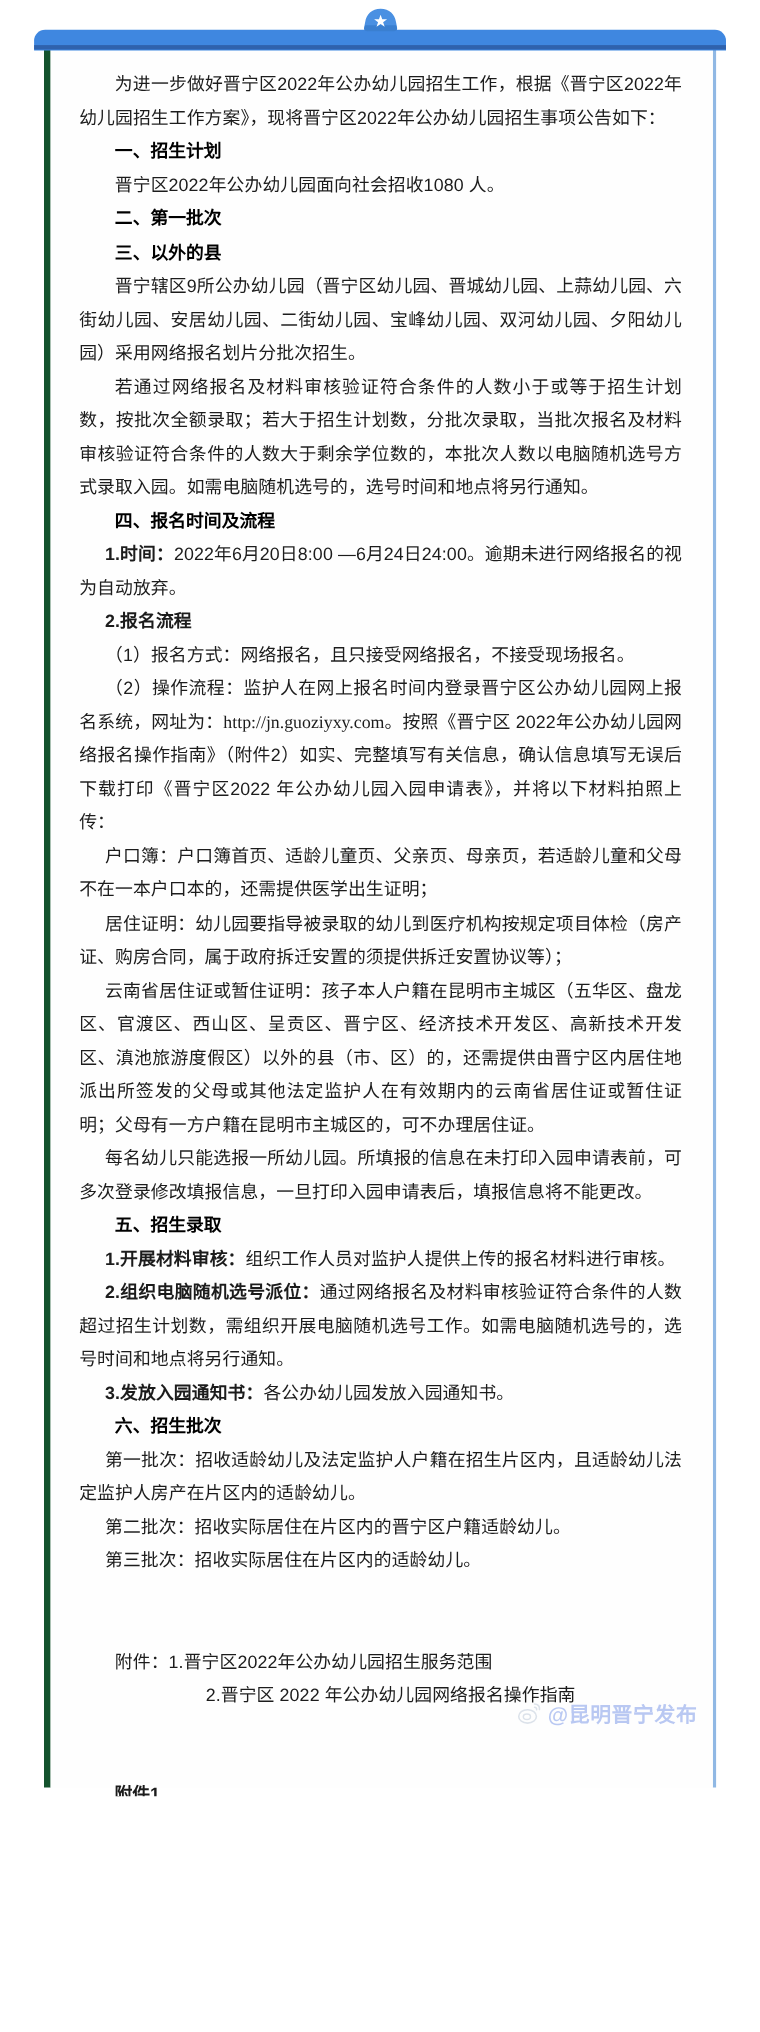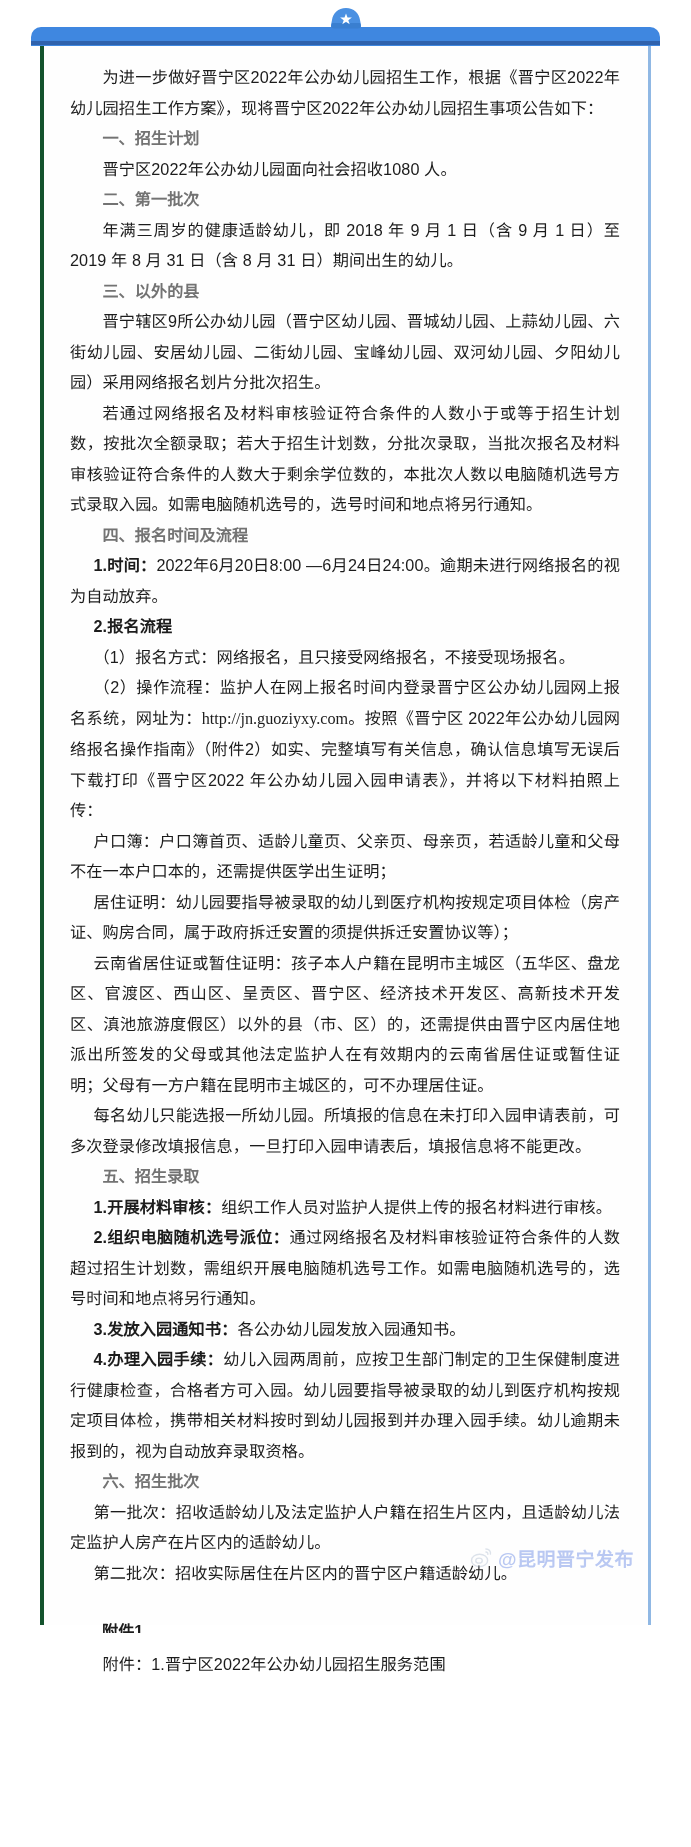"为进一步做好晋宁区2022年公办幼儿园招生工作，根据《晋宁区2022年幼儿园招生" #doc-frame { border-left: 4px solid #14532d -> 6px solid #14532d }
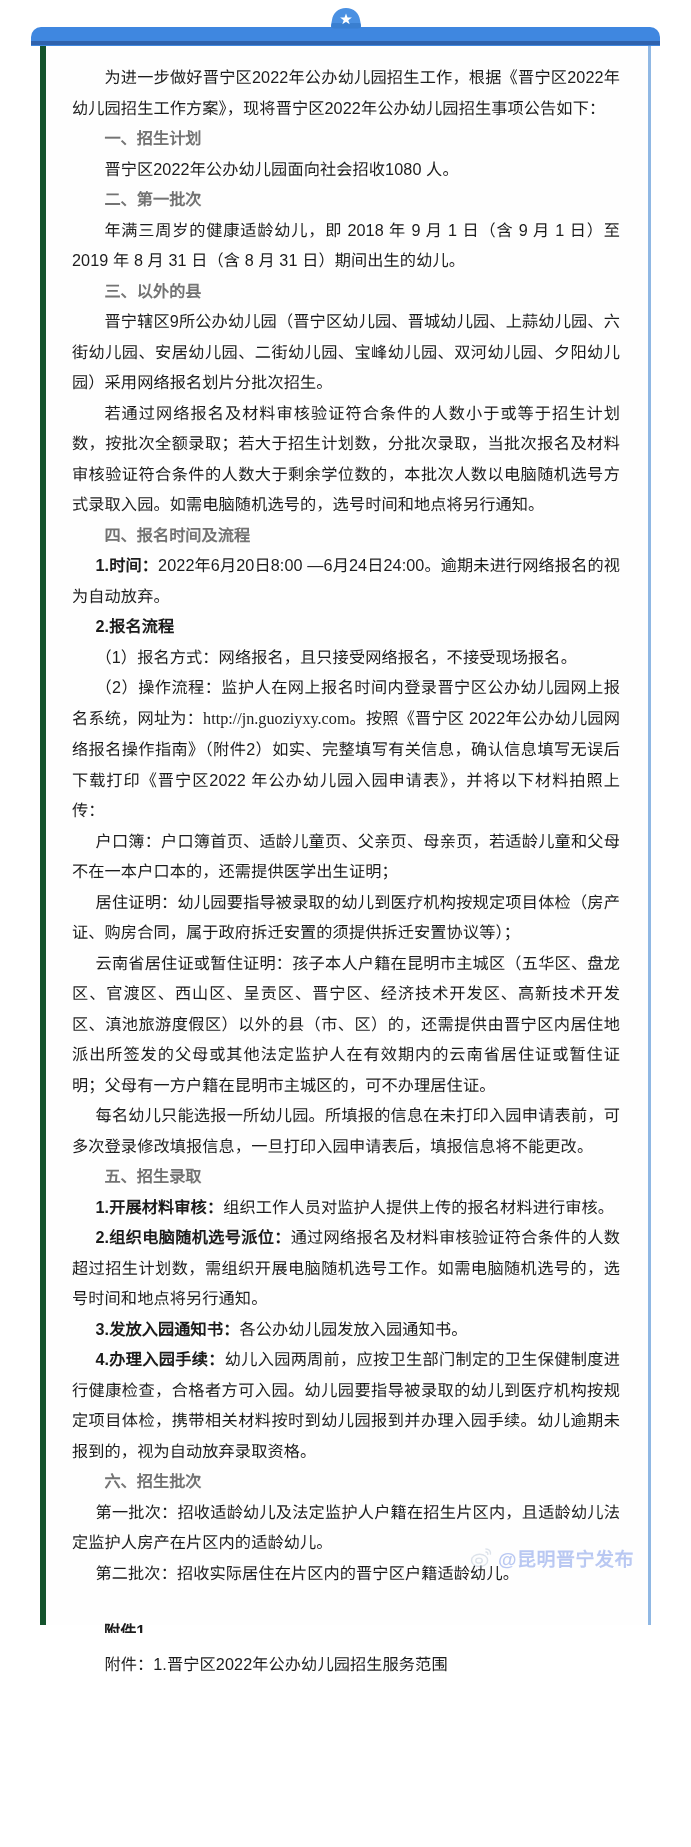"一、招生计划" .h-sec { color: #737373 -> #000000 }
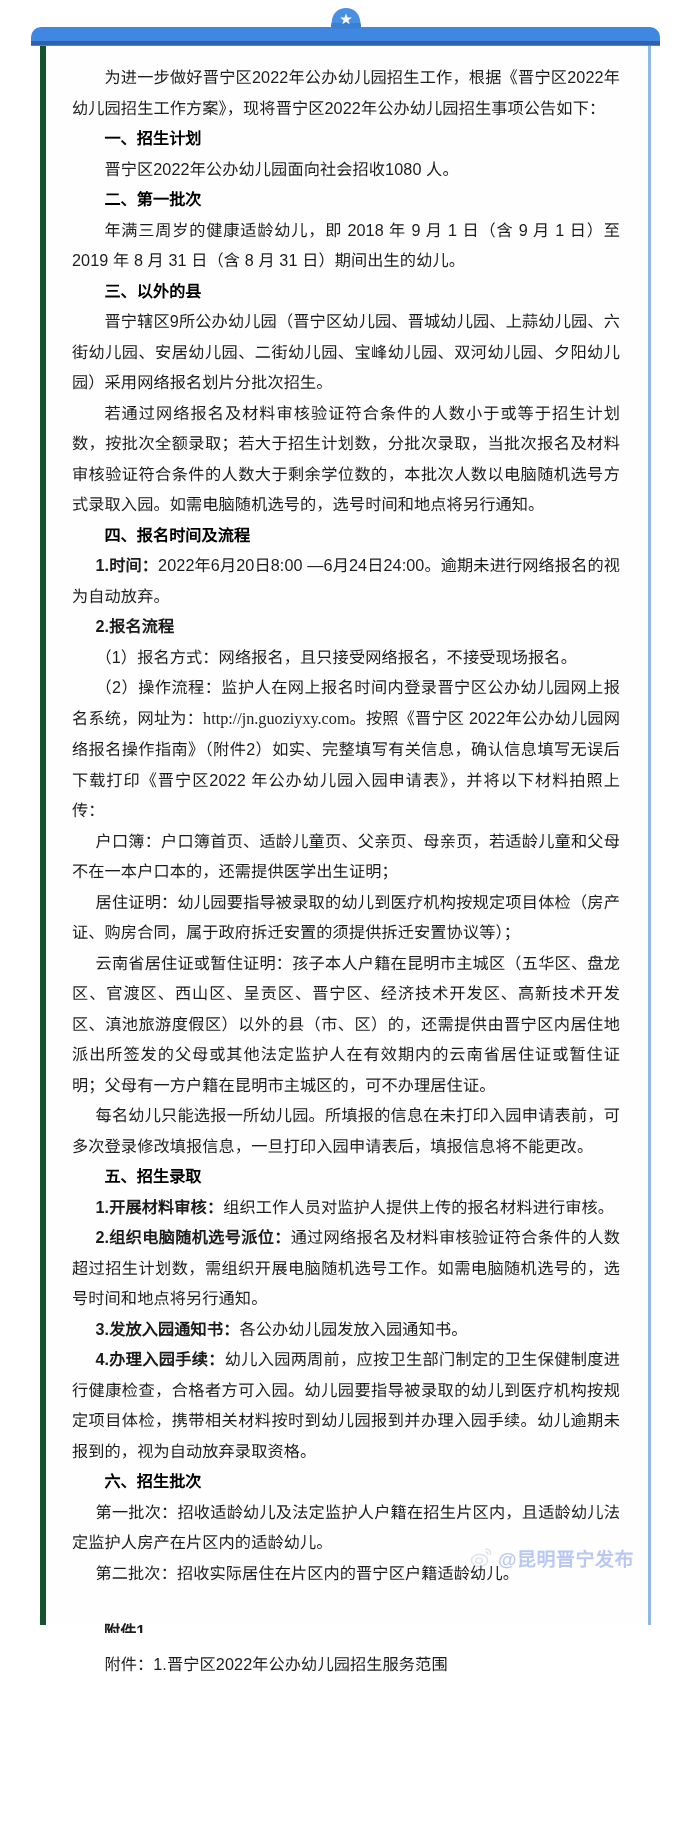"年满三周岁的健康适龄幼儿，即 2018 年 9 月" p.p { html: <p>年满三周岁的健康适龄幼儿，即 2018 年 9 月 1 日（含 9 月 1 日）至 2019 年 8 月 31 日（含 8 月 31 日）期间出生的幼儿。</p> -> none }
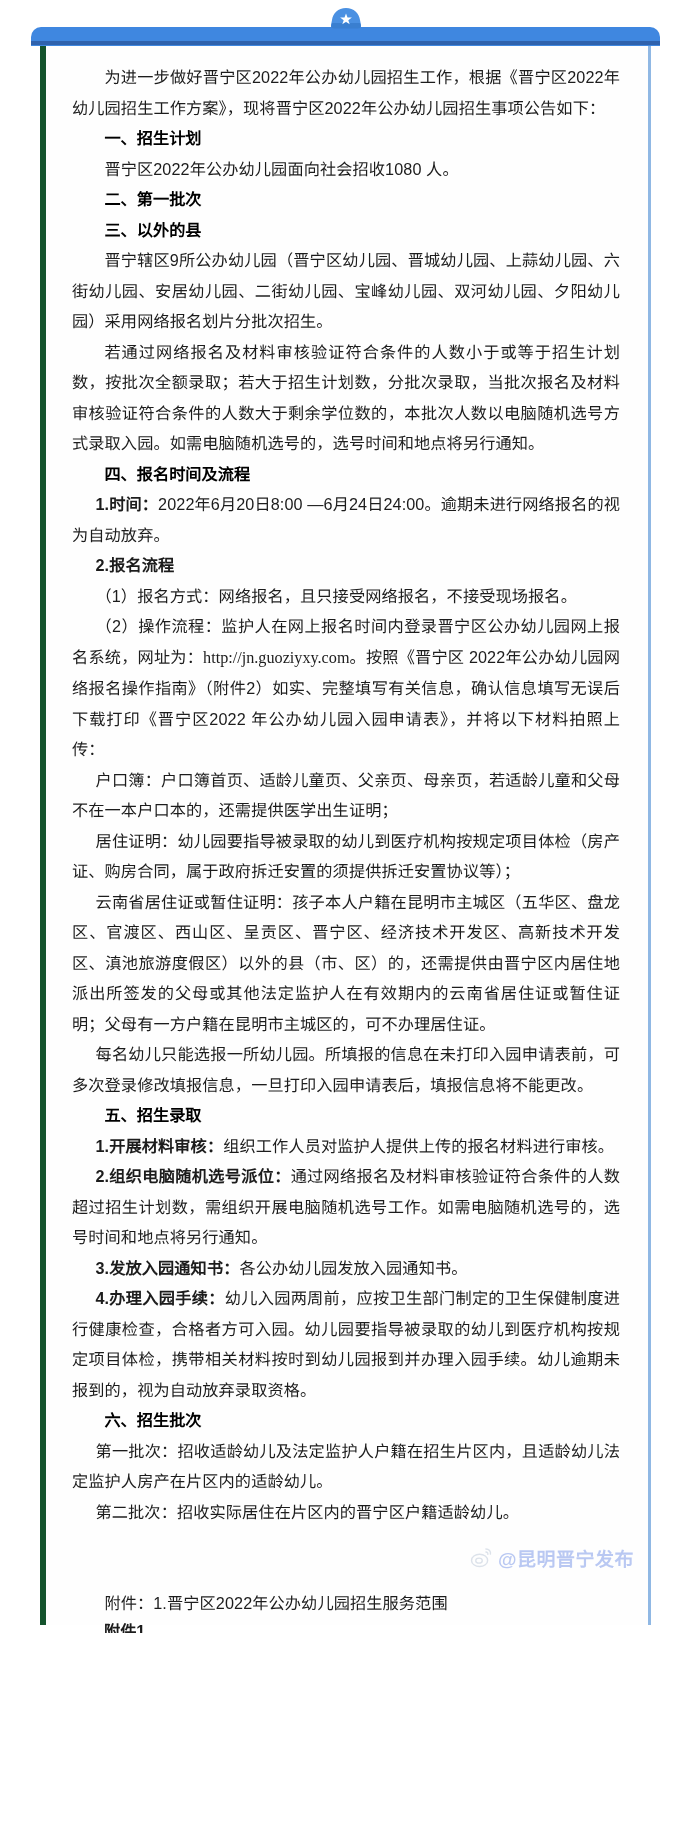"4.办理入园手续：幼儿入园两周前，应按卫生部门制定的卫生保健制度进行健康检查，合" p.p { html: <p><span>4.办理入园手续：</span><span>幼儿入园两周前，应按卫生部门制定的卫生保健制度进行健康检查，合格者方可入园。幼儿园要指导被录取的幼儿到医疗机构按规定项目体检，携带相关材料按时到幼儿园报到并办理入园手续。幼儿逾期未报到的，视为自动放弃录取资格。</span></p> -> none }
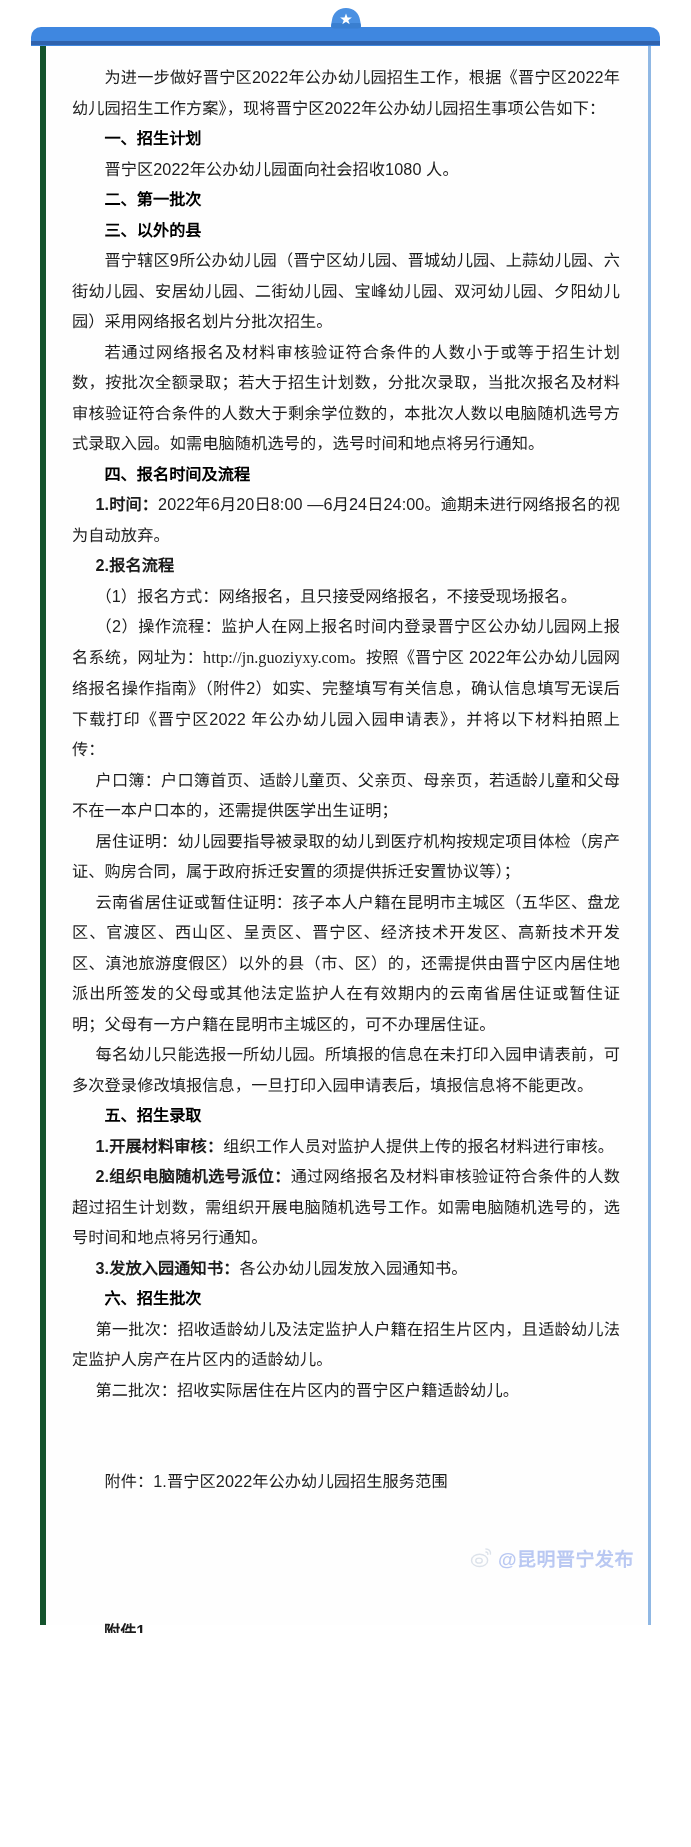"第三批次：招收实际居住在片区内的适龄幼儿。" p.p { html: none -> <p>第三批次：招收实际居住在片区内的适龄幼儿。</p> }
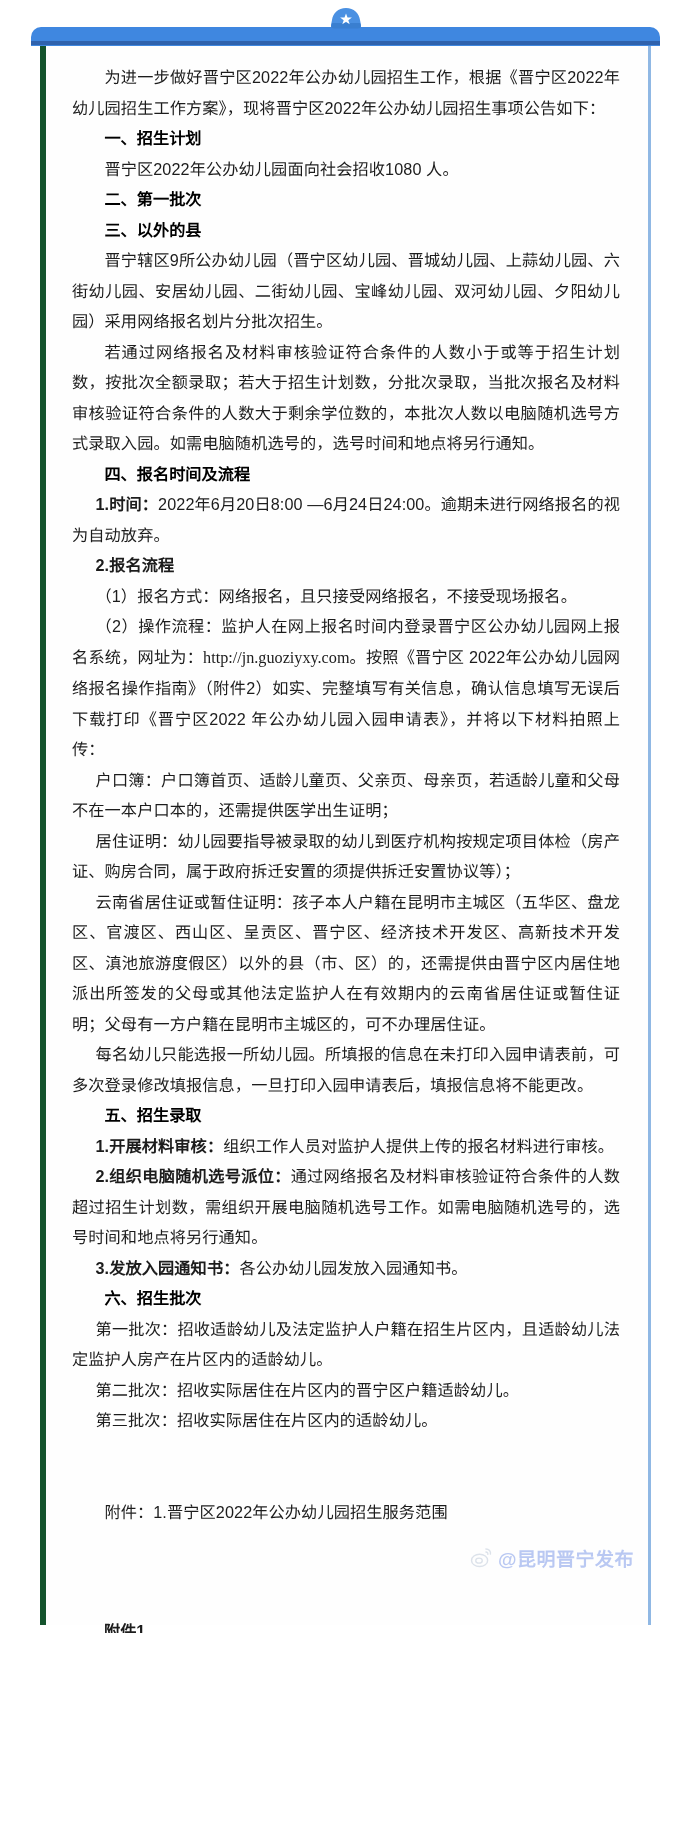"2.晋宁区 2022 年公办幼儿园网络报名操作指南" p.p { html: none -> <p>2.晋宁区 2022 年公办幼儿园网络报名操作指南</p> }
